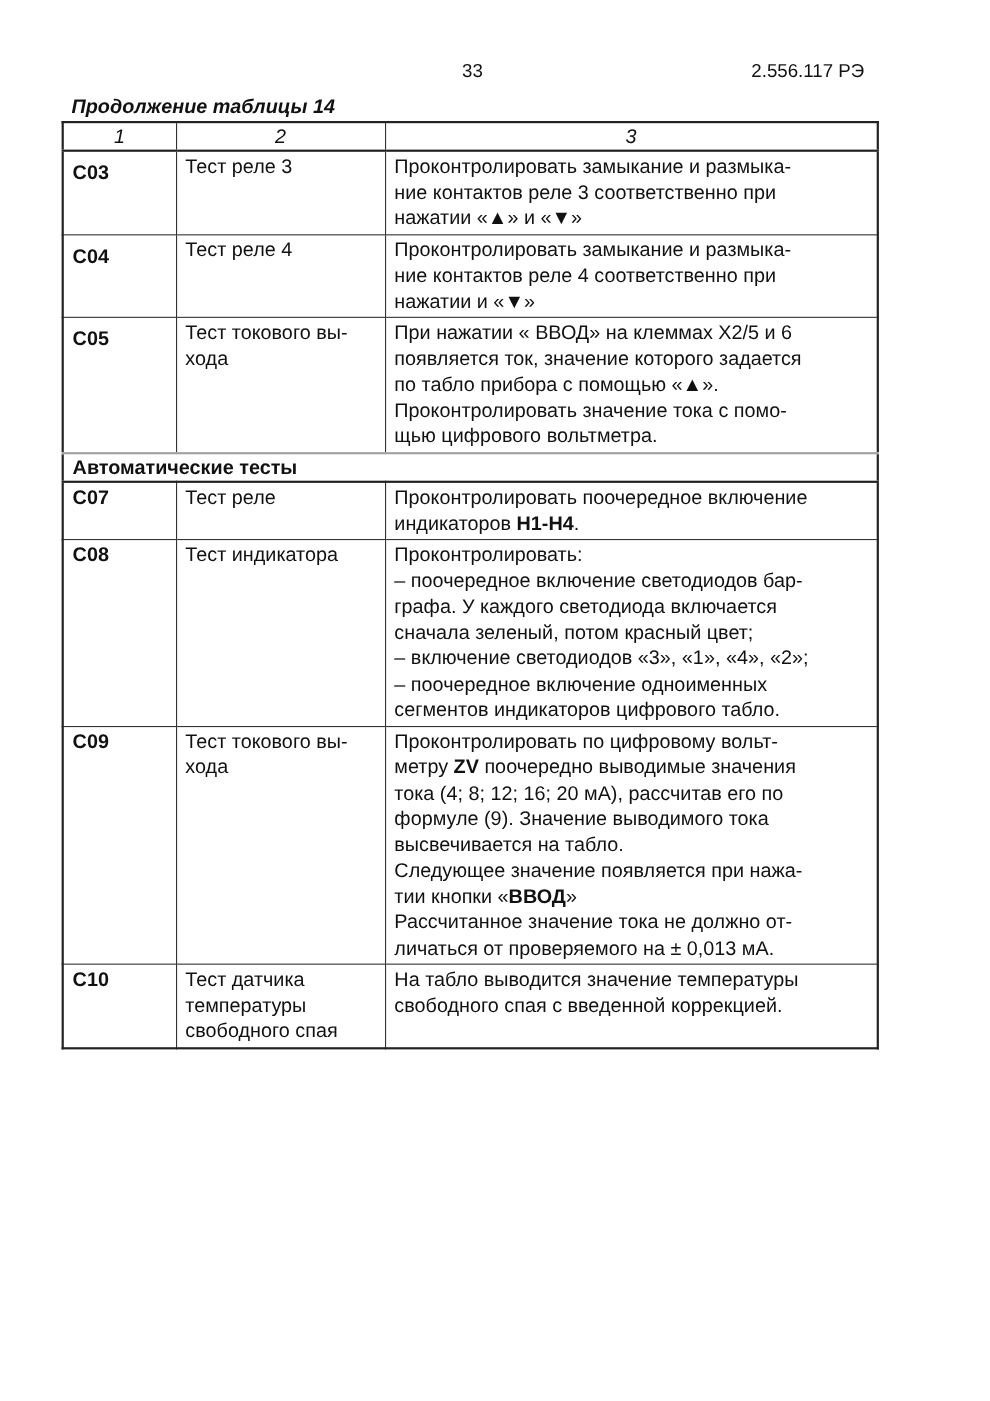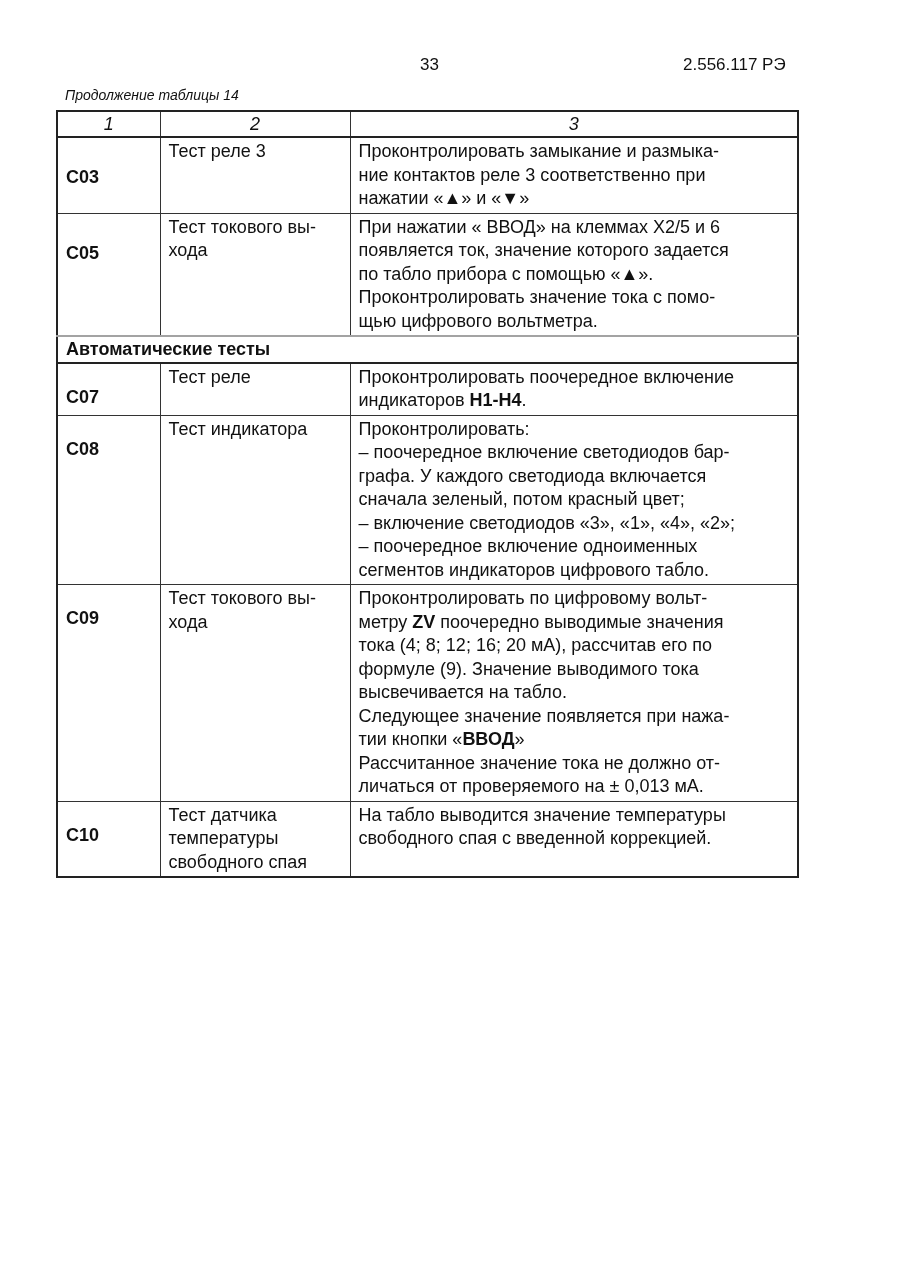"Продолжение таблицы 14" .caption { font-size: 14px -> 18px; font-weight: normal -> bold }
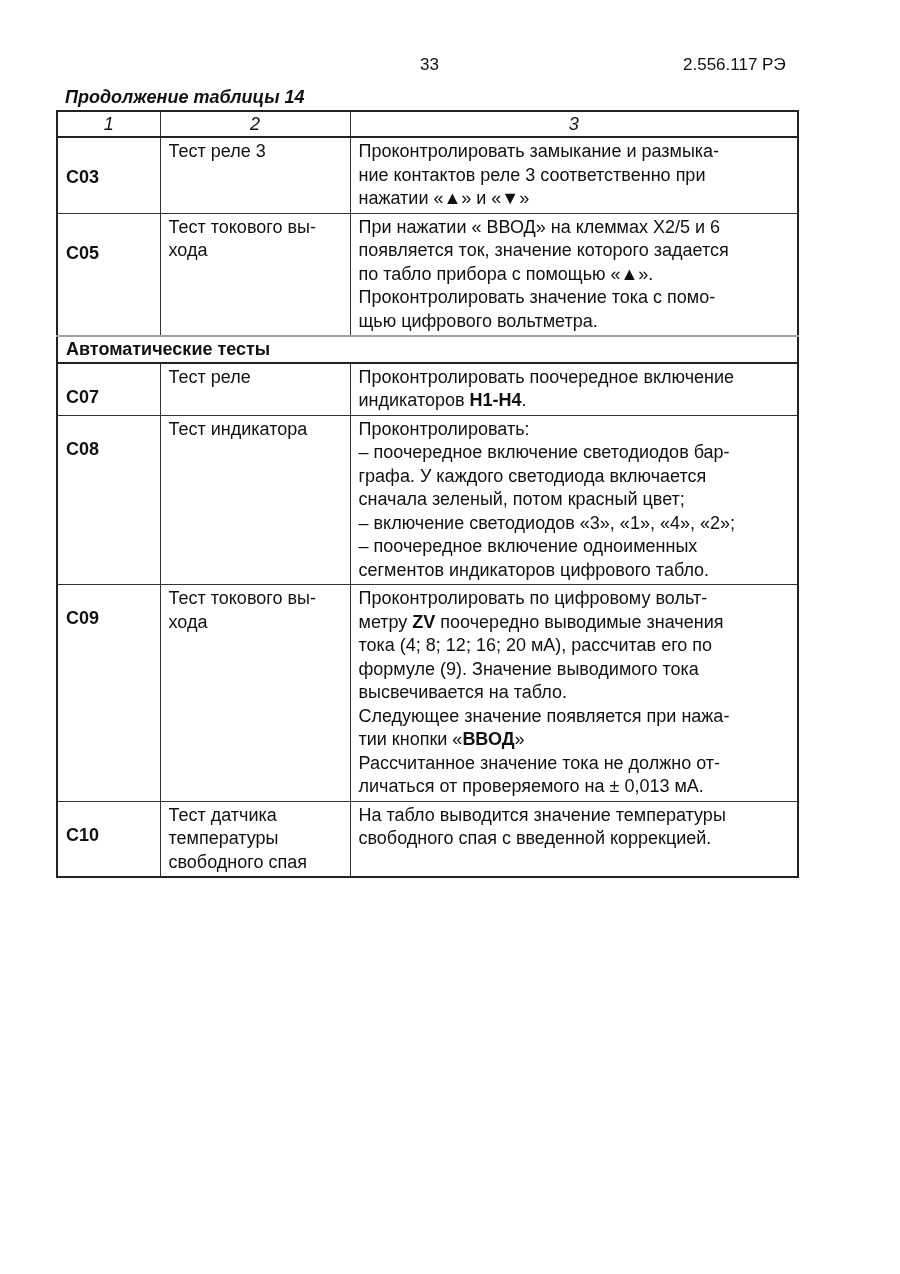"С03" td.code span { margin-top: 20px -> none }
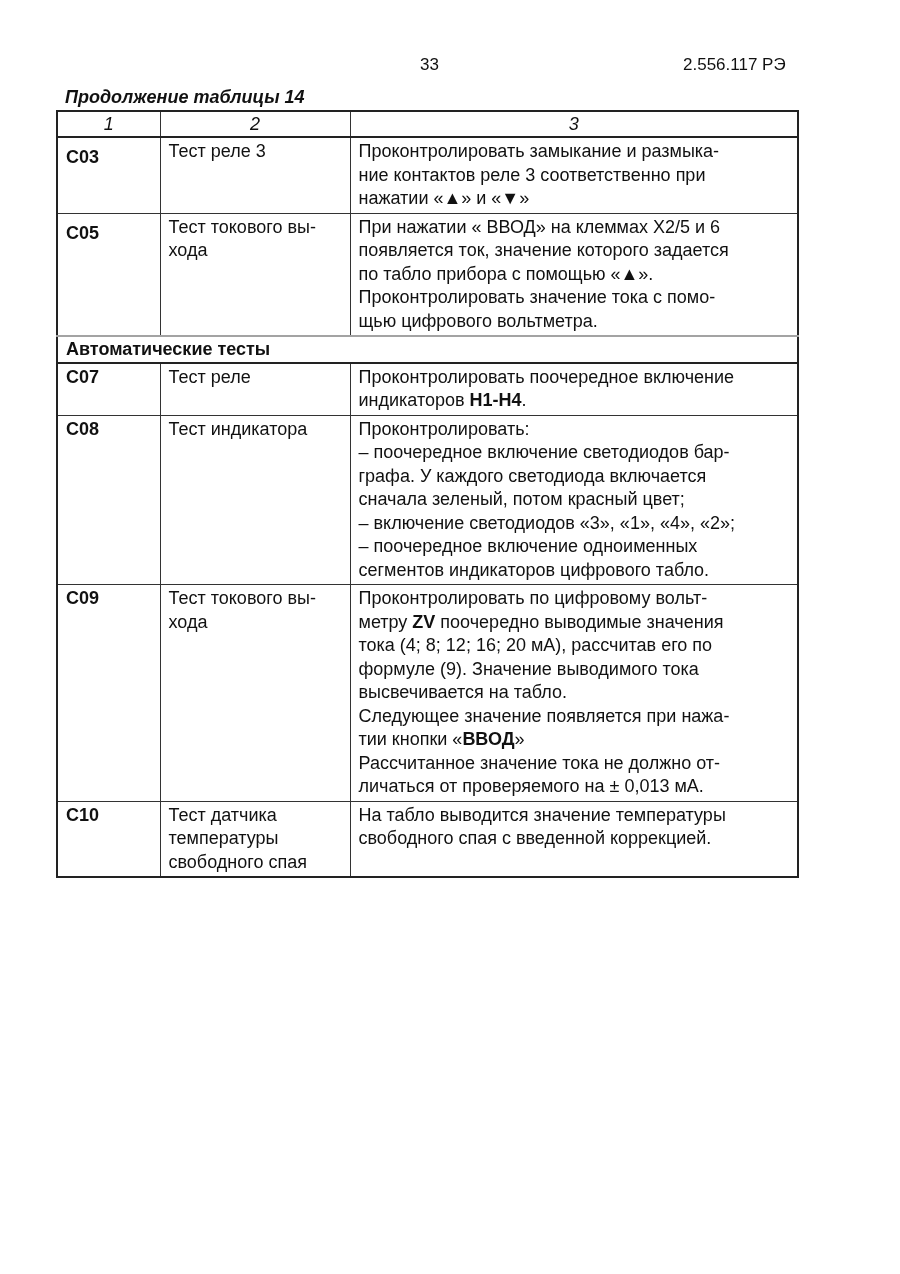"С04" tr { html: none -> <tr> <td> <span>С04</span> </td> <td>Тест реле 4</td> <td> <span>Проконтролировать замыкание и размыка-</span> <span>ние контактов реле 4 соответственно при</span> <span>нажатии и «▼»</span> </td> </tr> }
